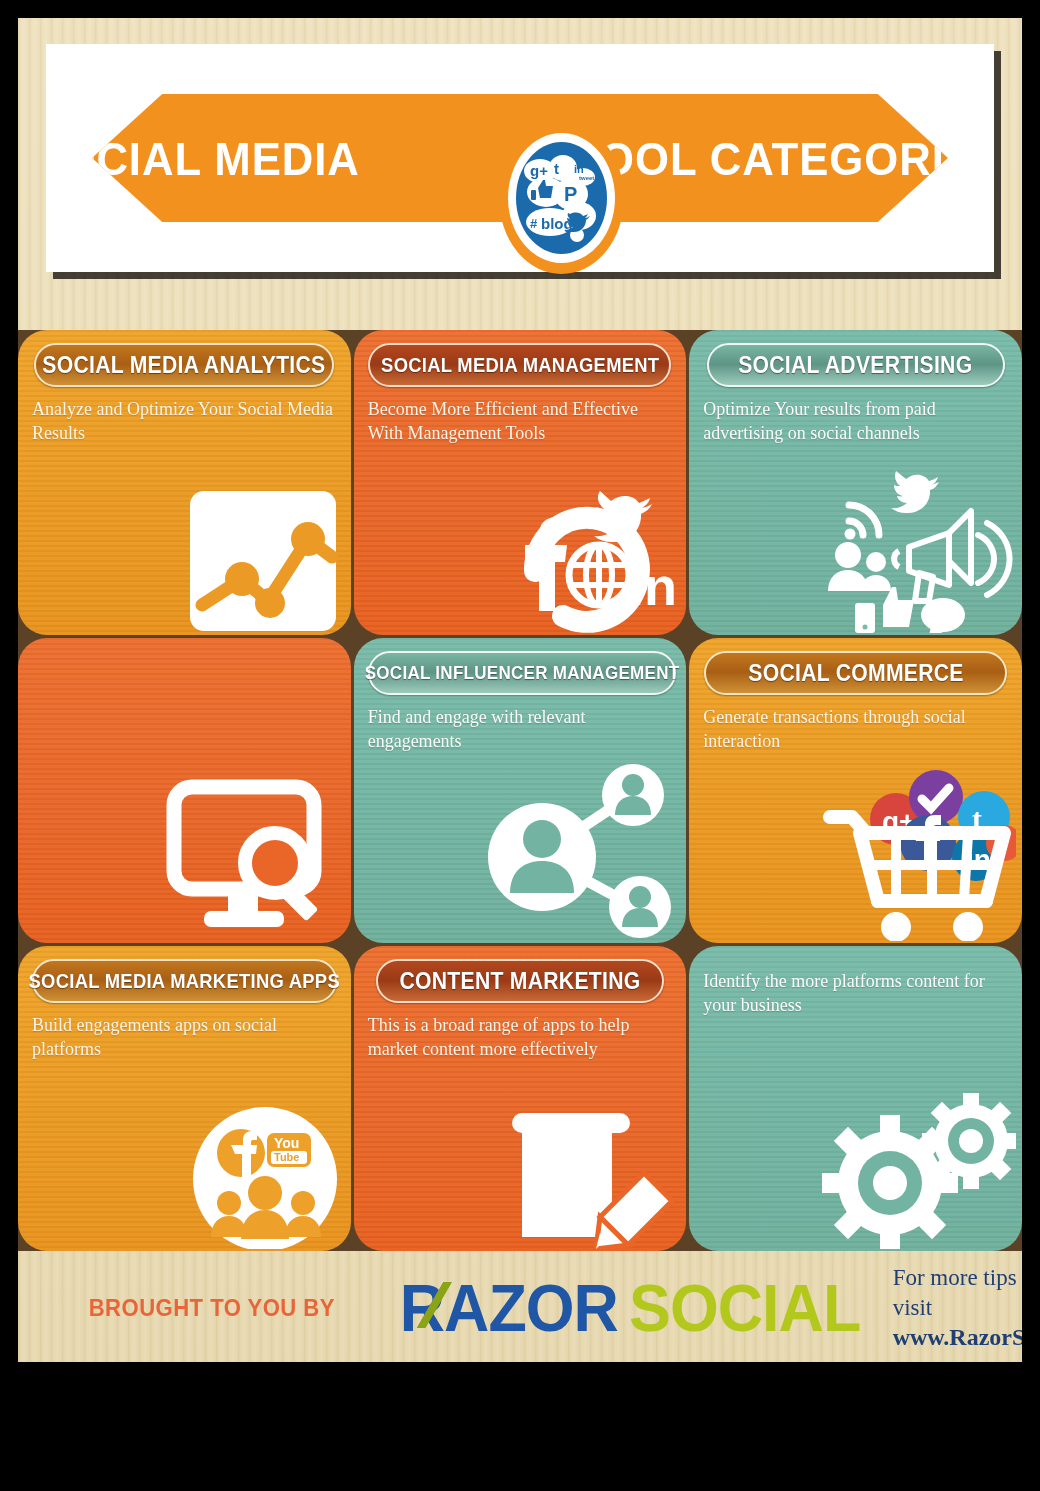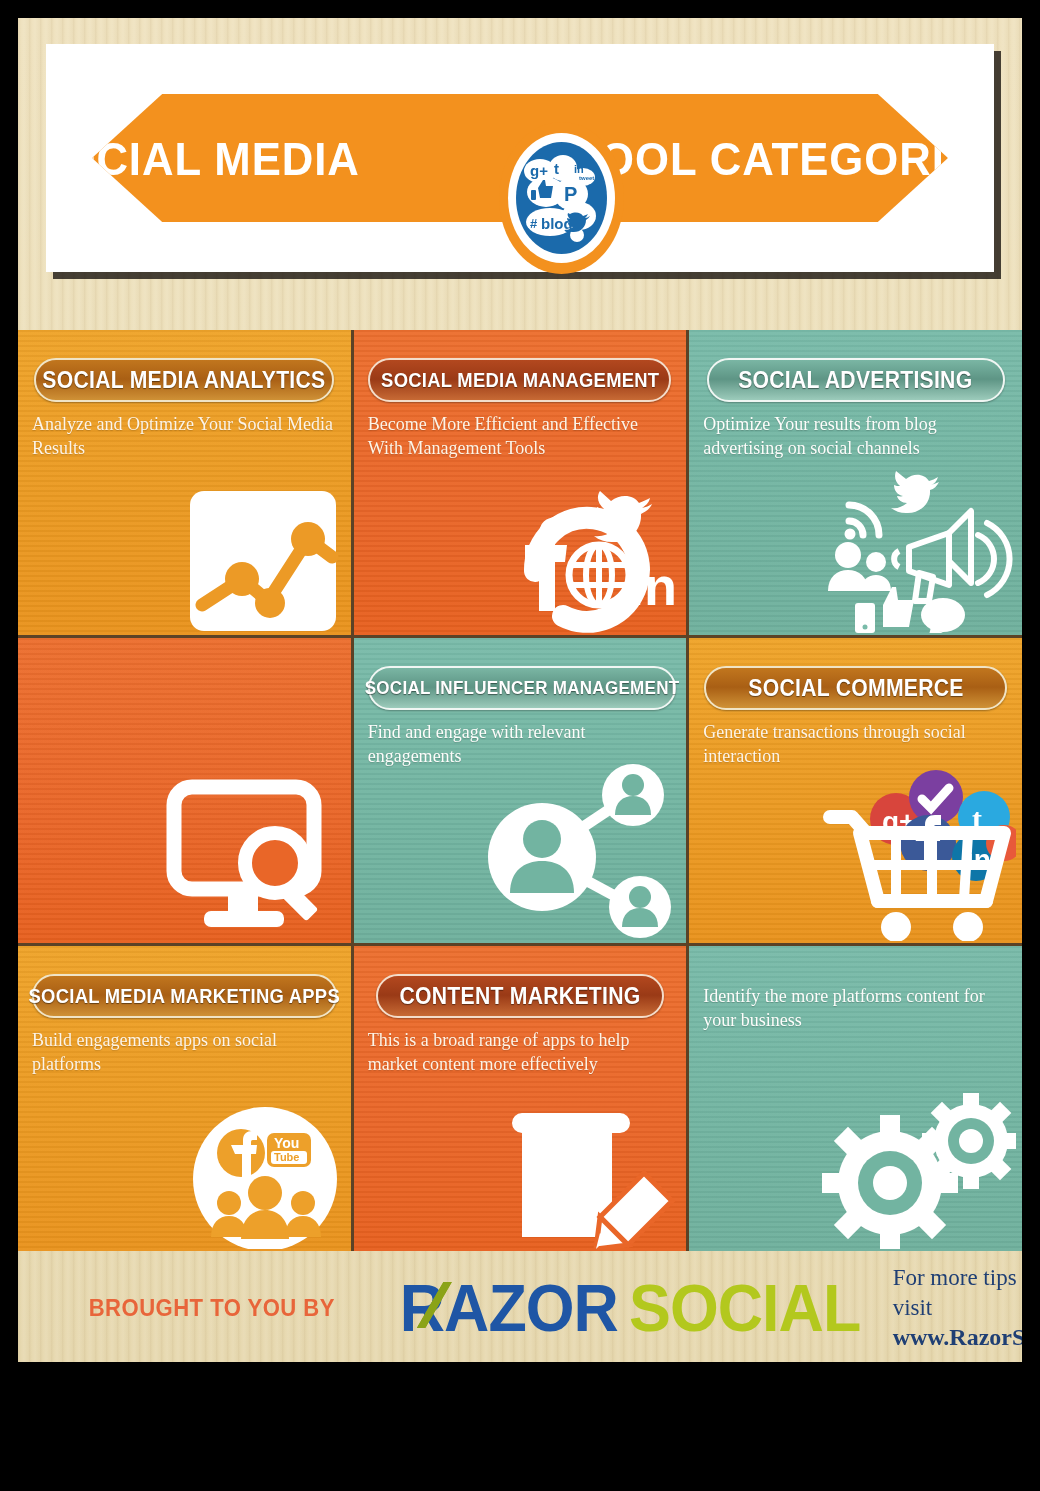"SOCIAL MEDIA ANALYTICS" .card { border-radius: none -> 29px; padding: 28px 14px 0 14px -> 13px 14px 0 14px }
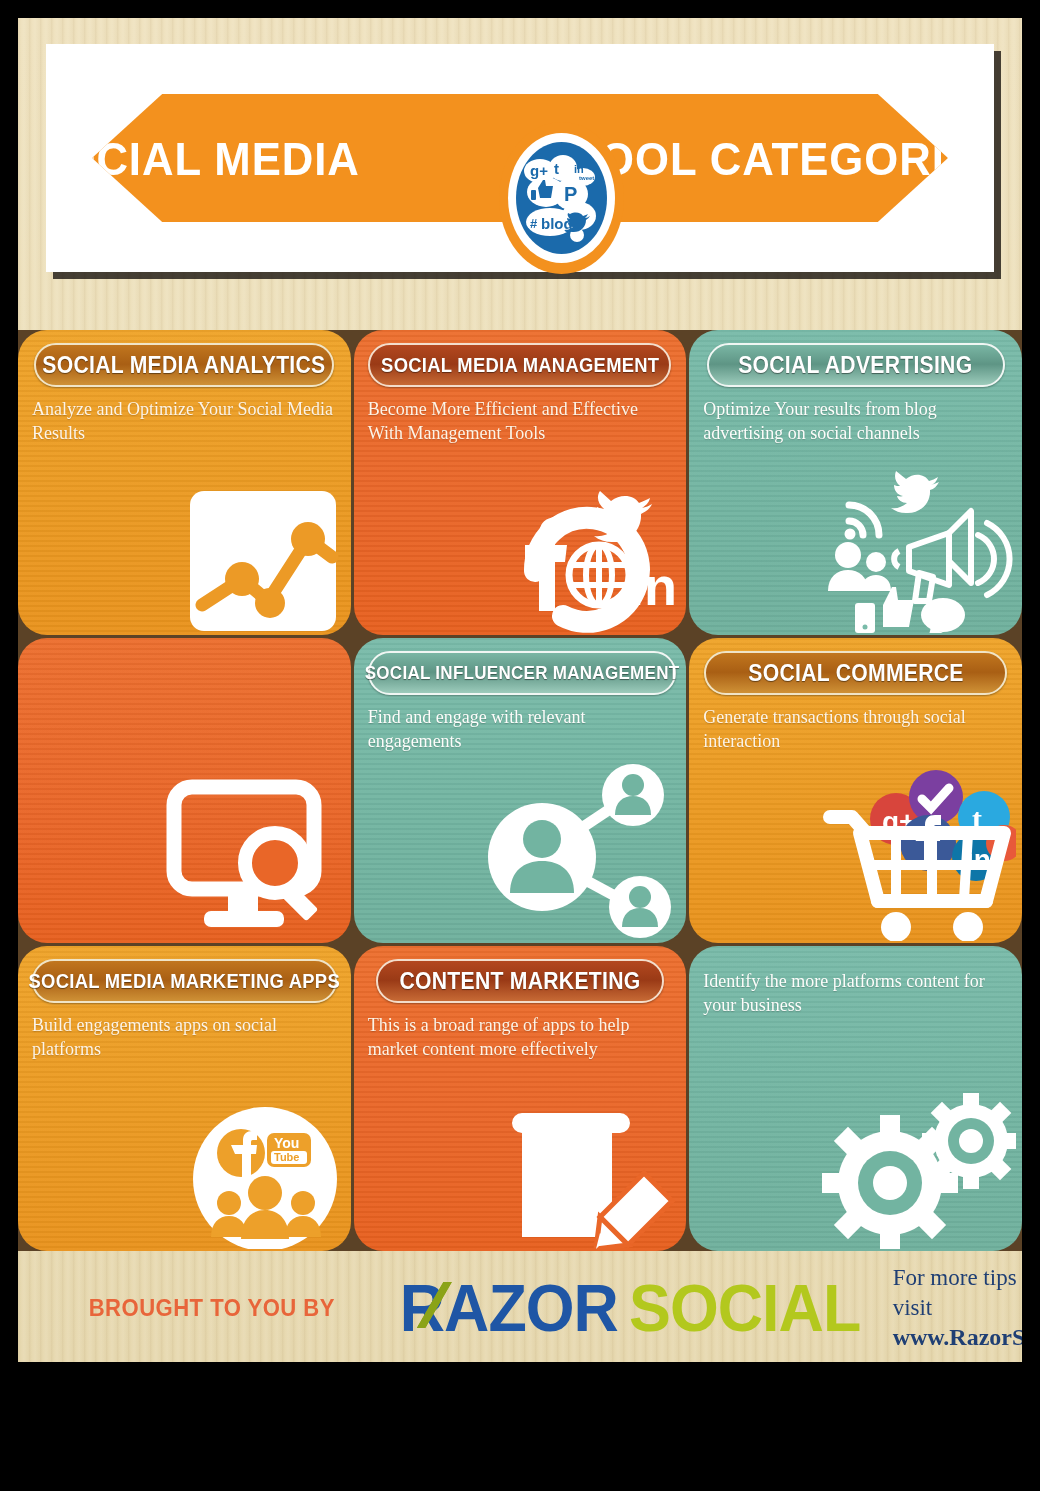"Optimize Your results from blog" div.desc { text: blog -> paid }
